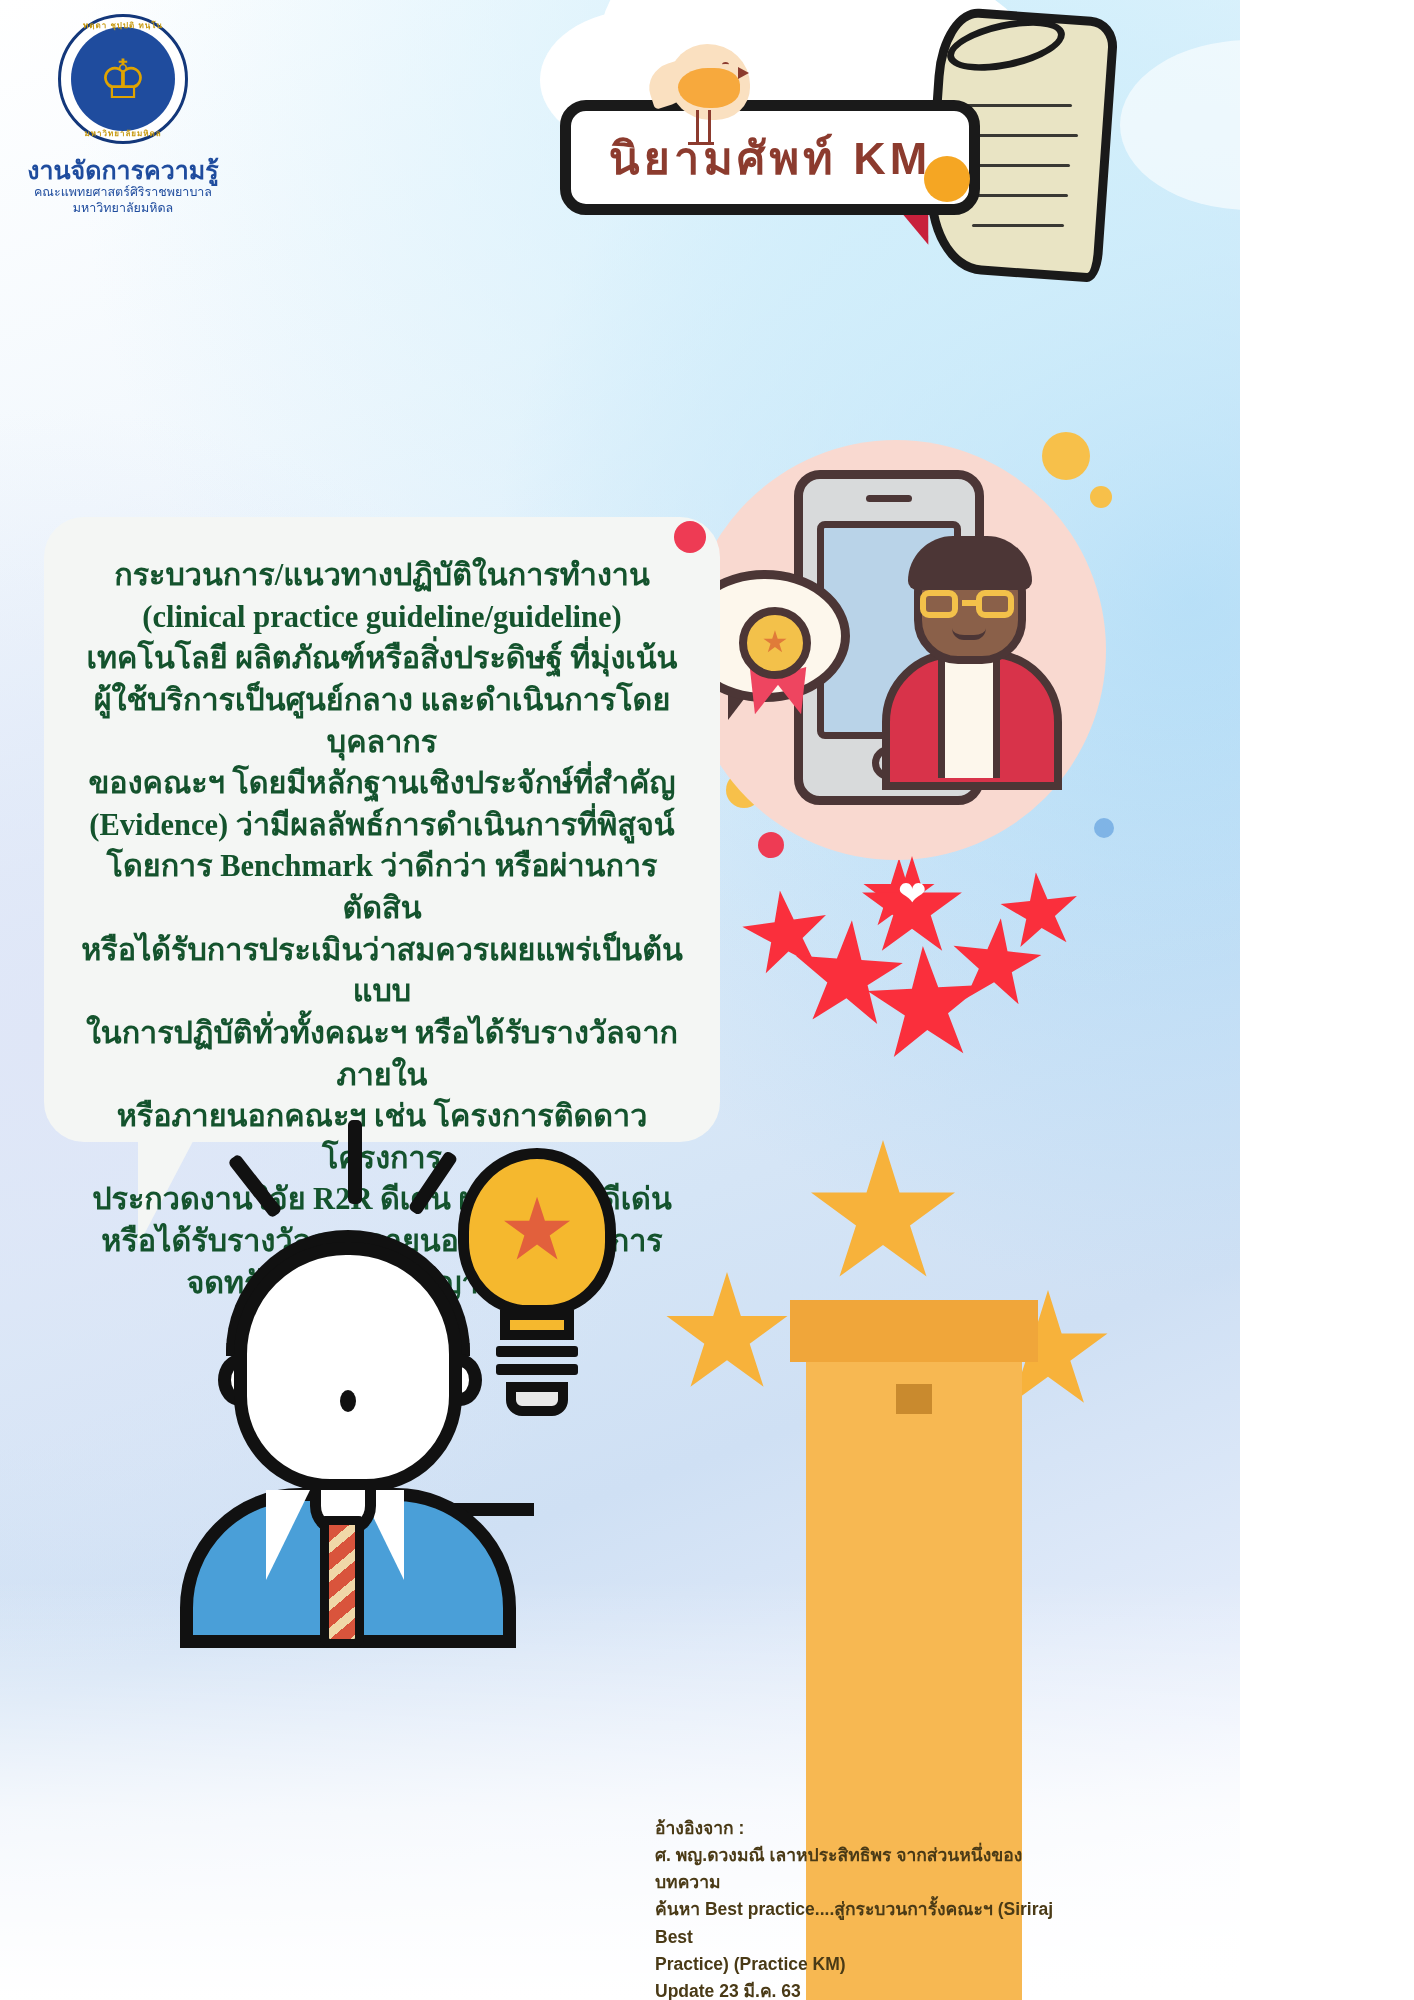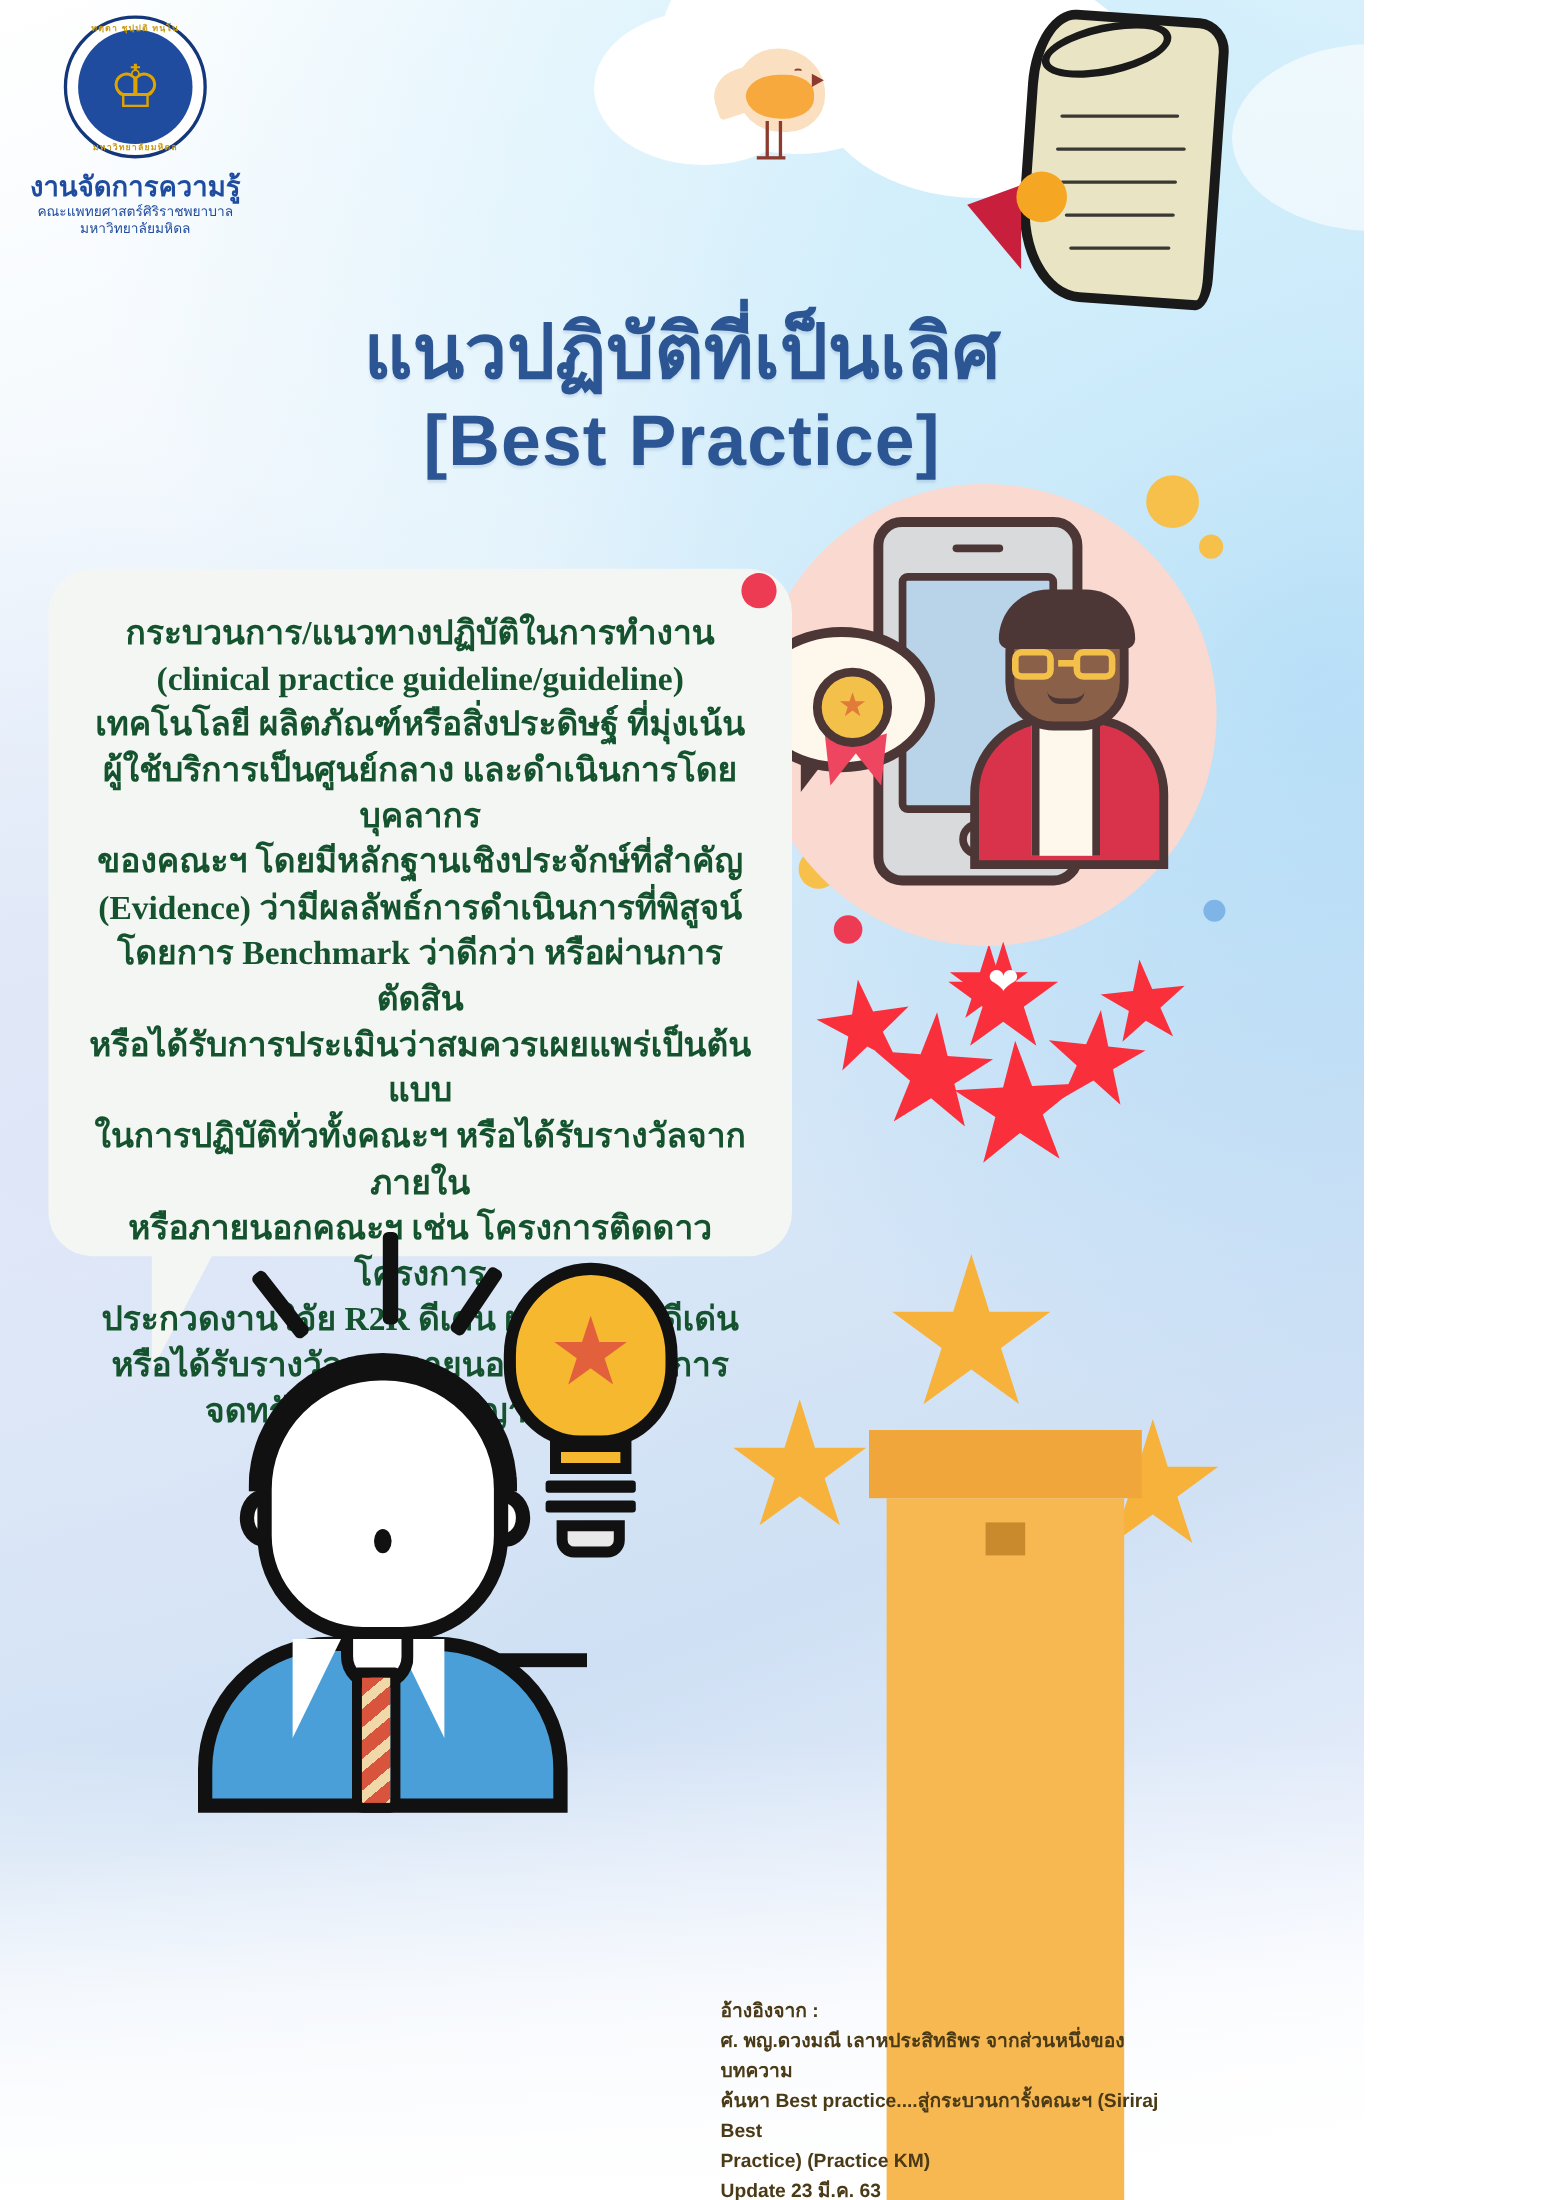"นิยามศัพท์ KM" div { html: none -> <div> <span>นิยามศัพท์ KM</span> </div> }
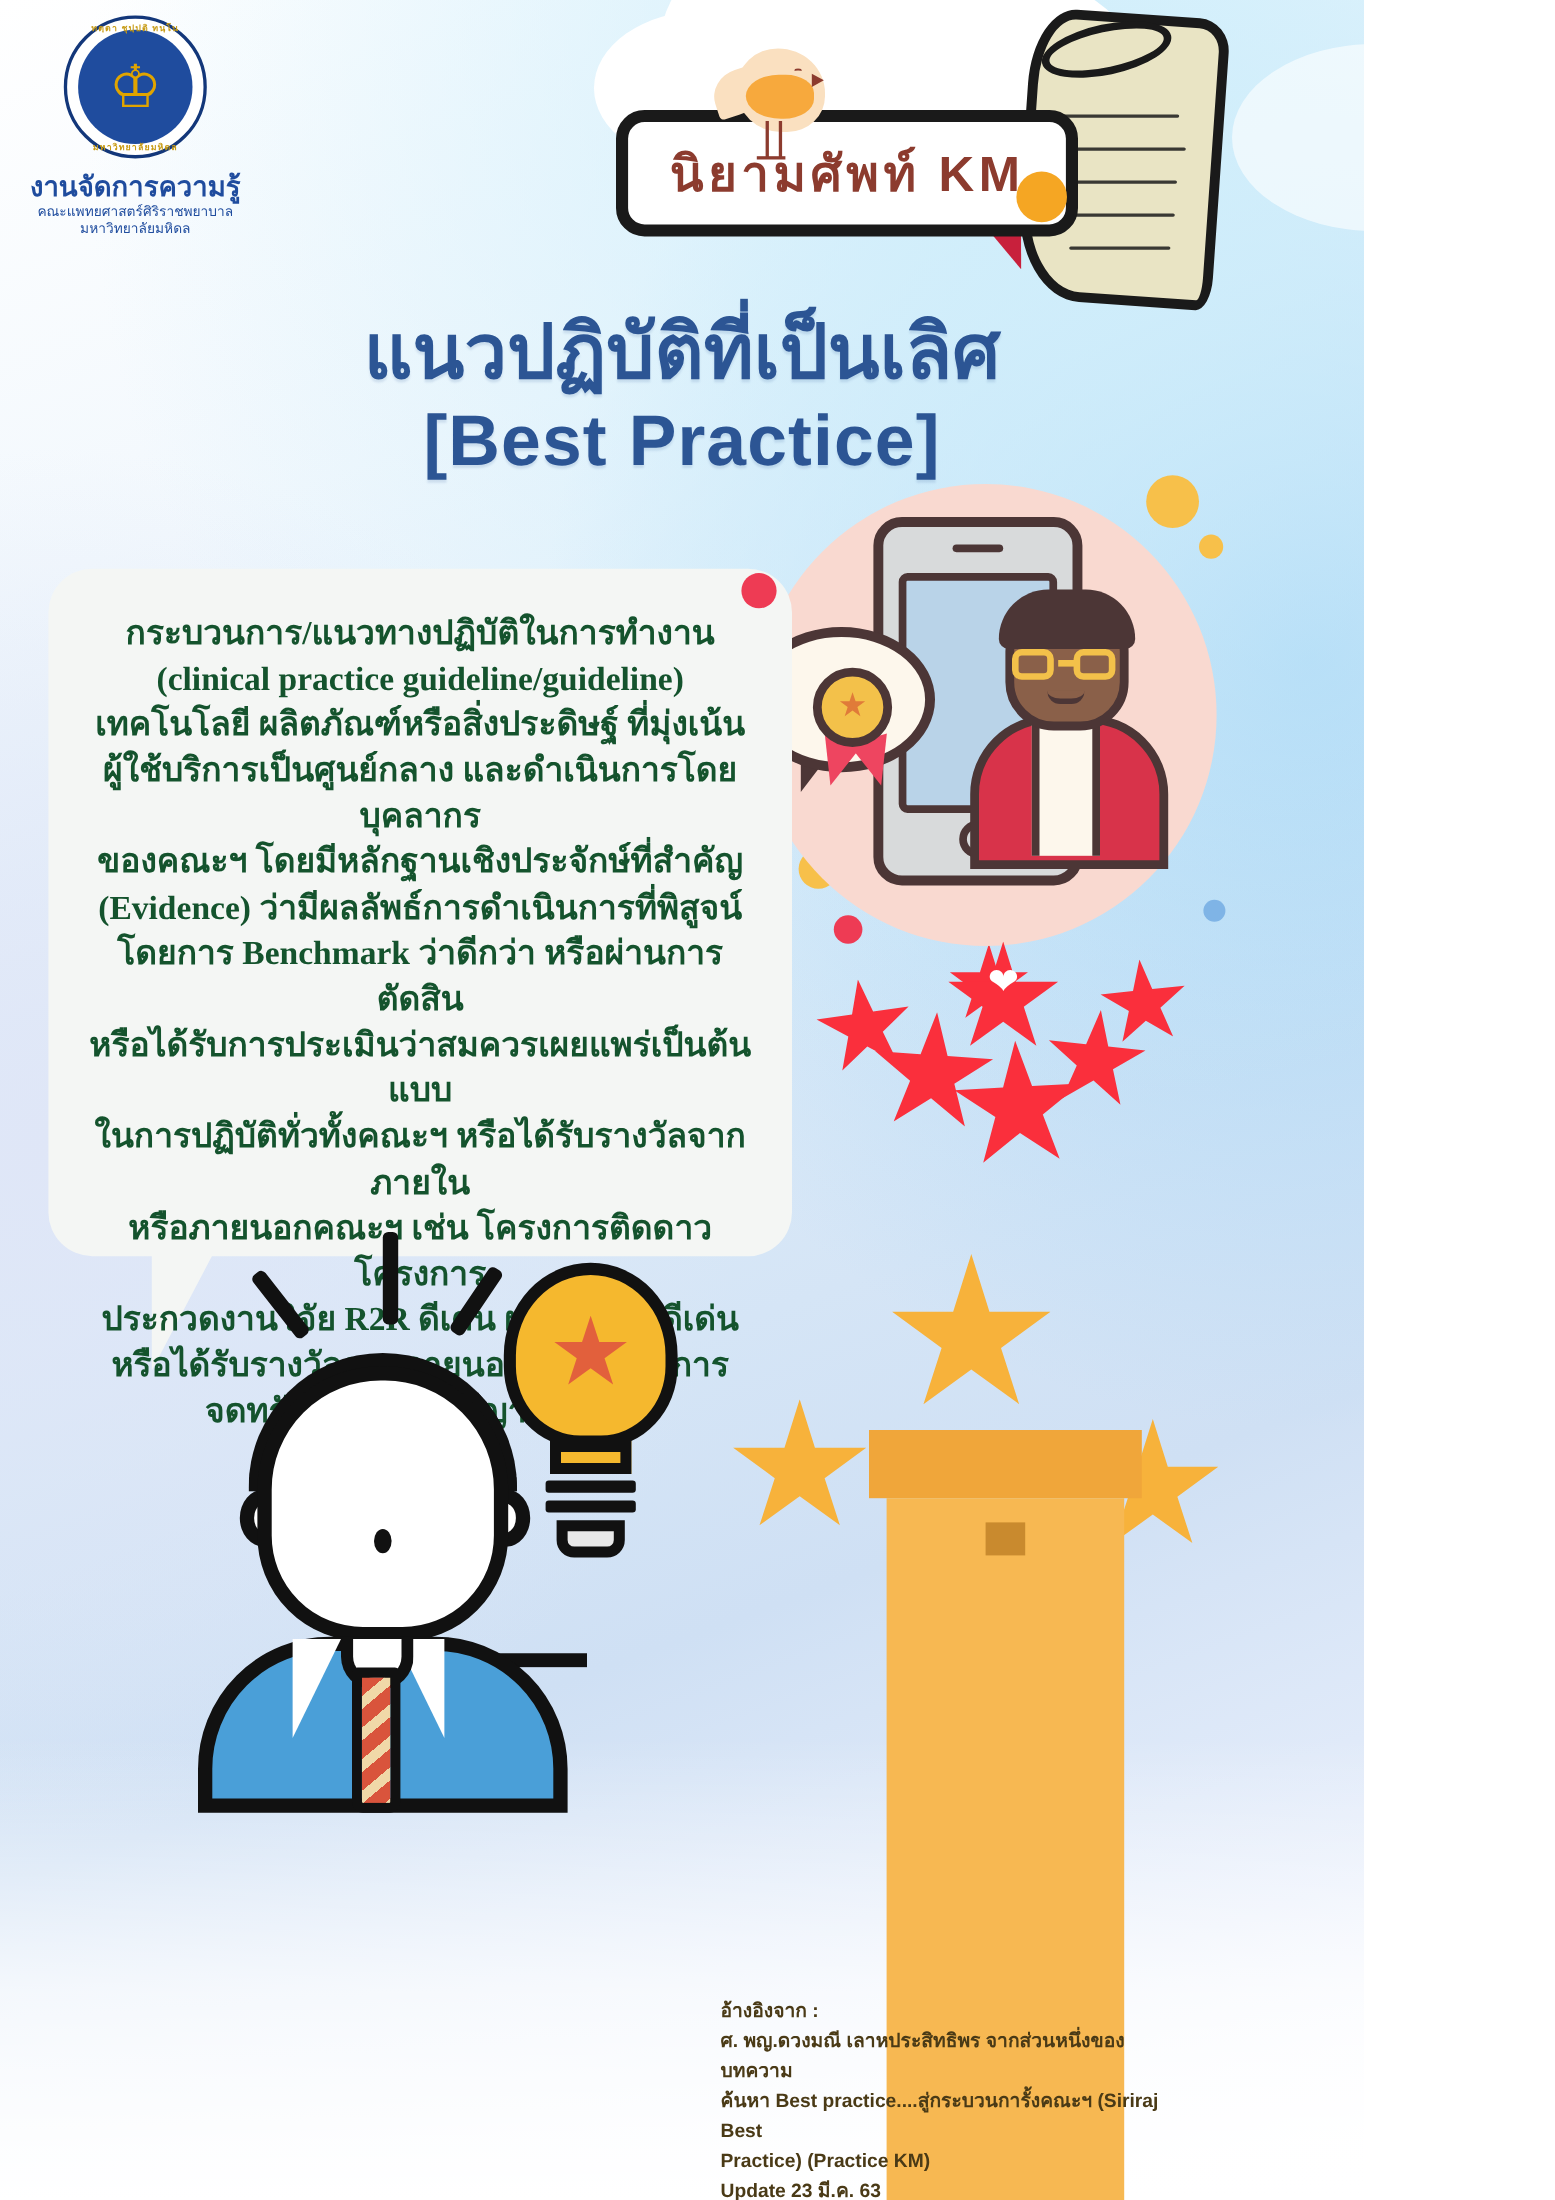"แนวปฏิบัติที่เป็นเลิศ" div { html: <div> <div>แนวปฏิบัติที่เป็นเลิศ</div> <div>[Best Practice]</div> </div> -> none }
